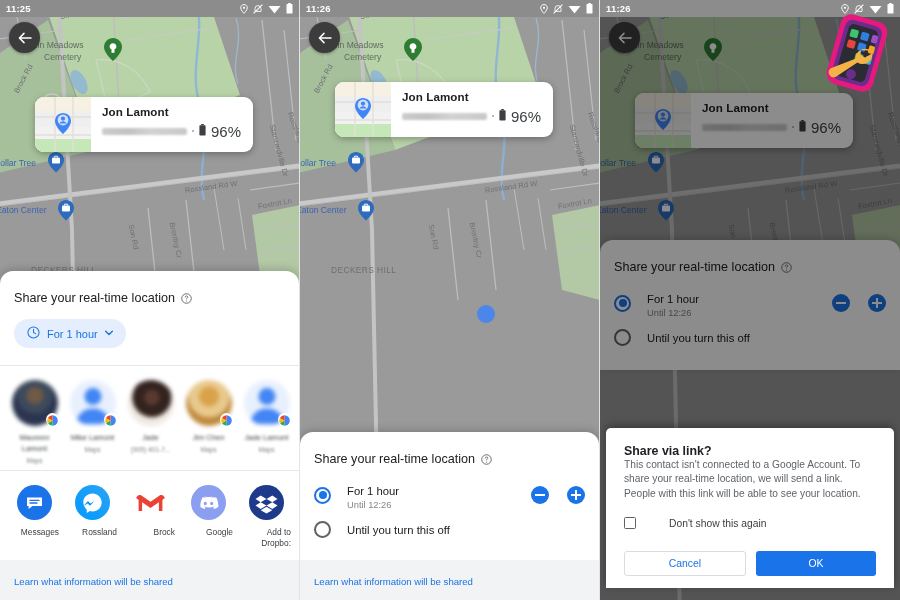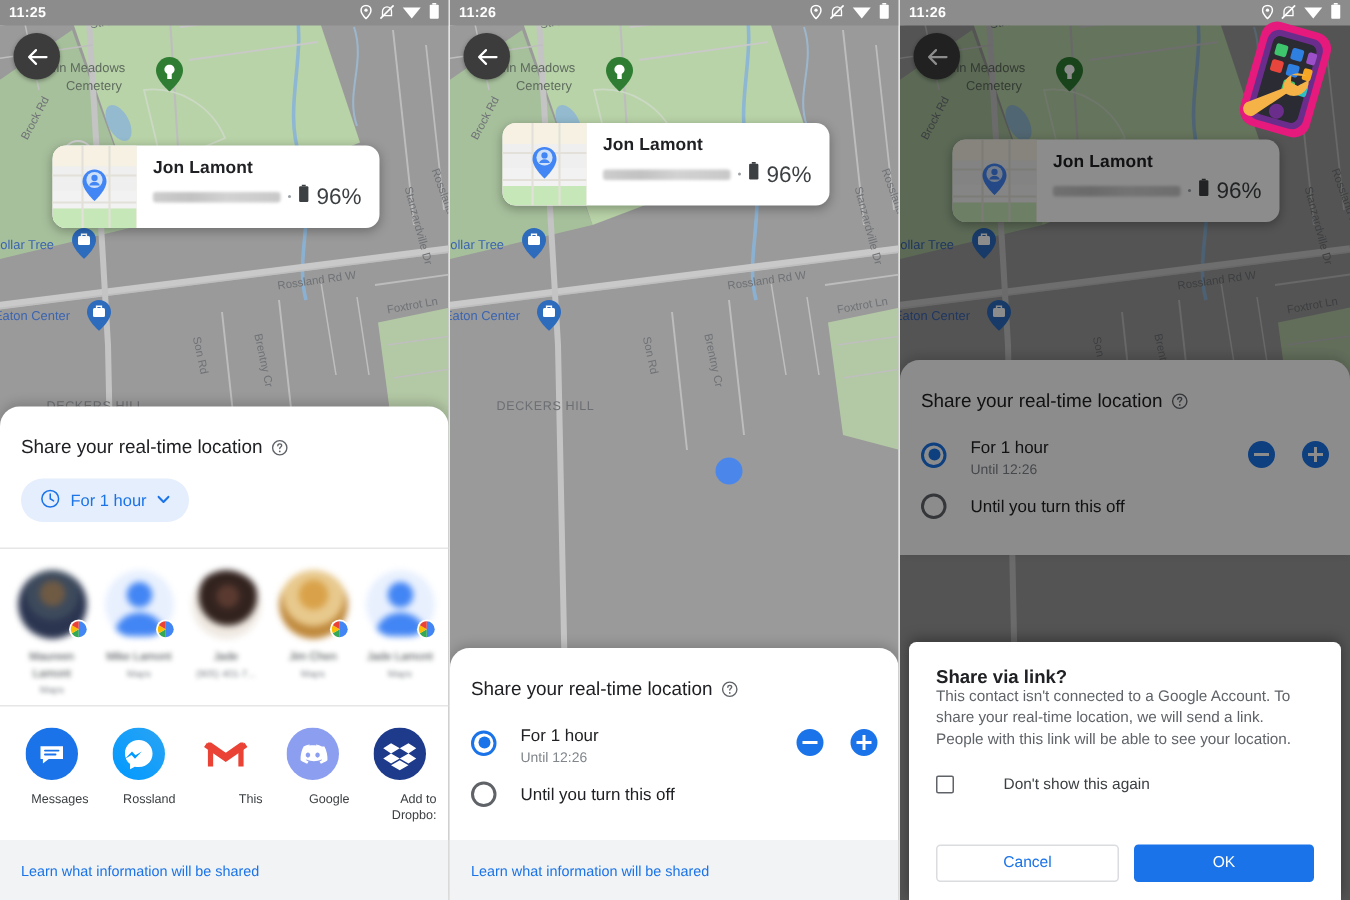"Share via link?" .dialog { bottom: 0 -> 12px }
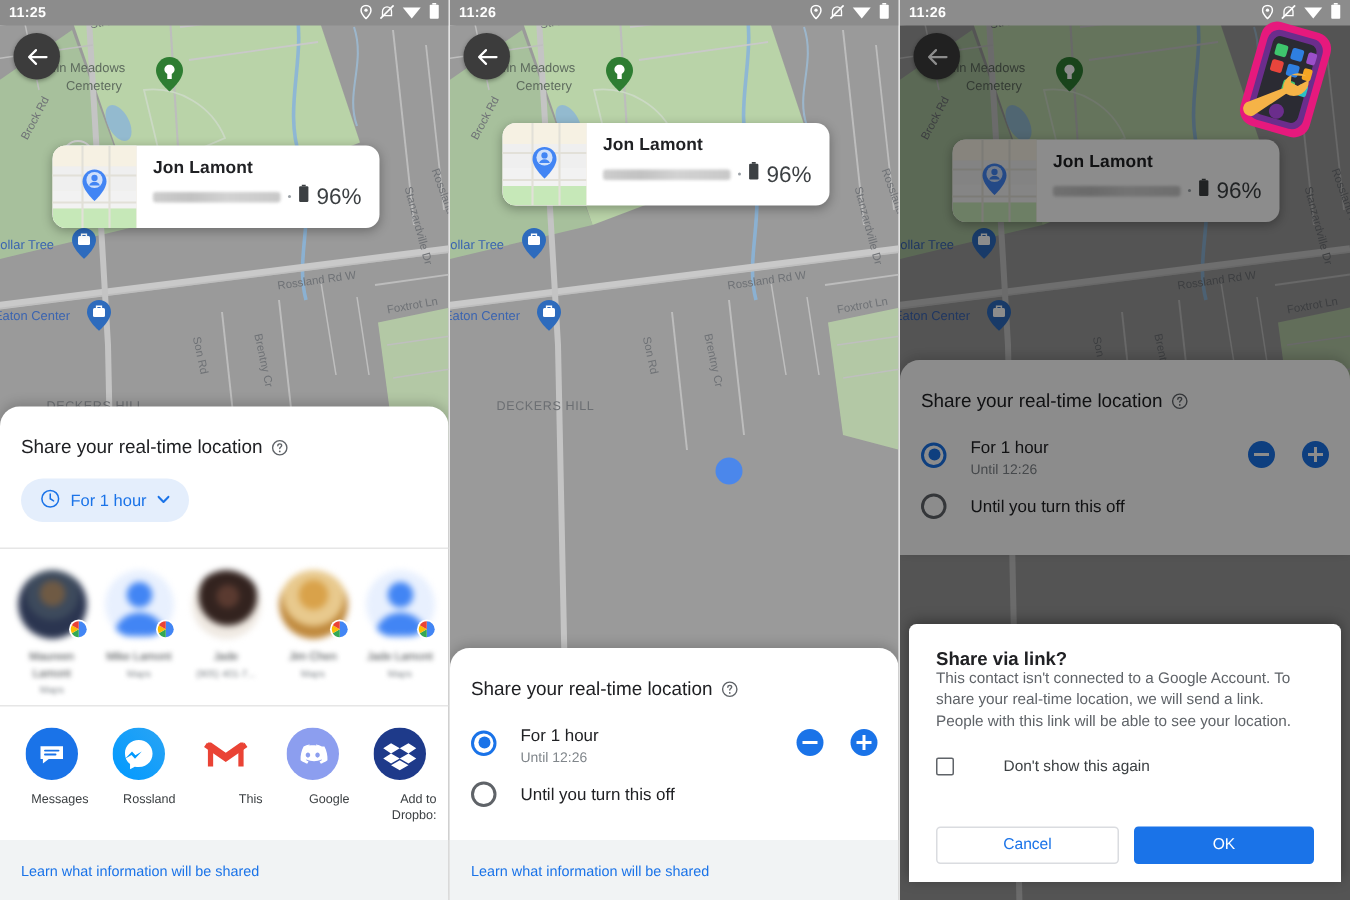"This" div.aname { text: This -> Brock }
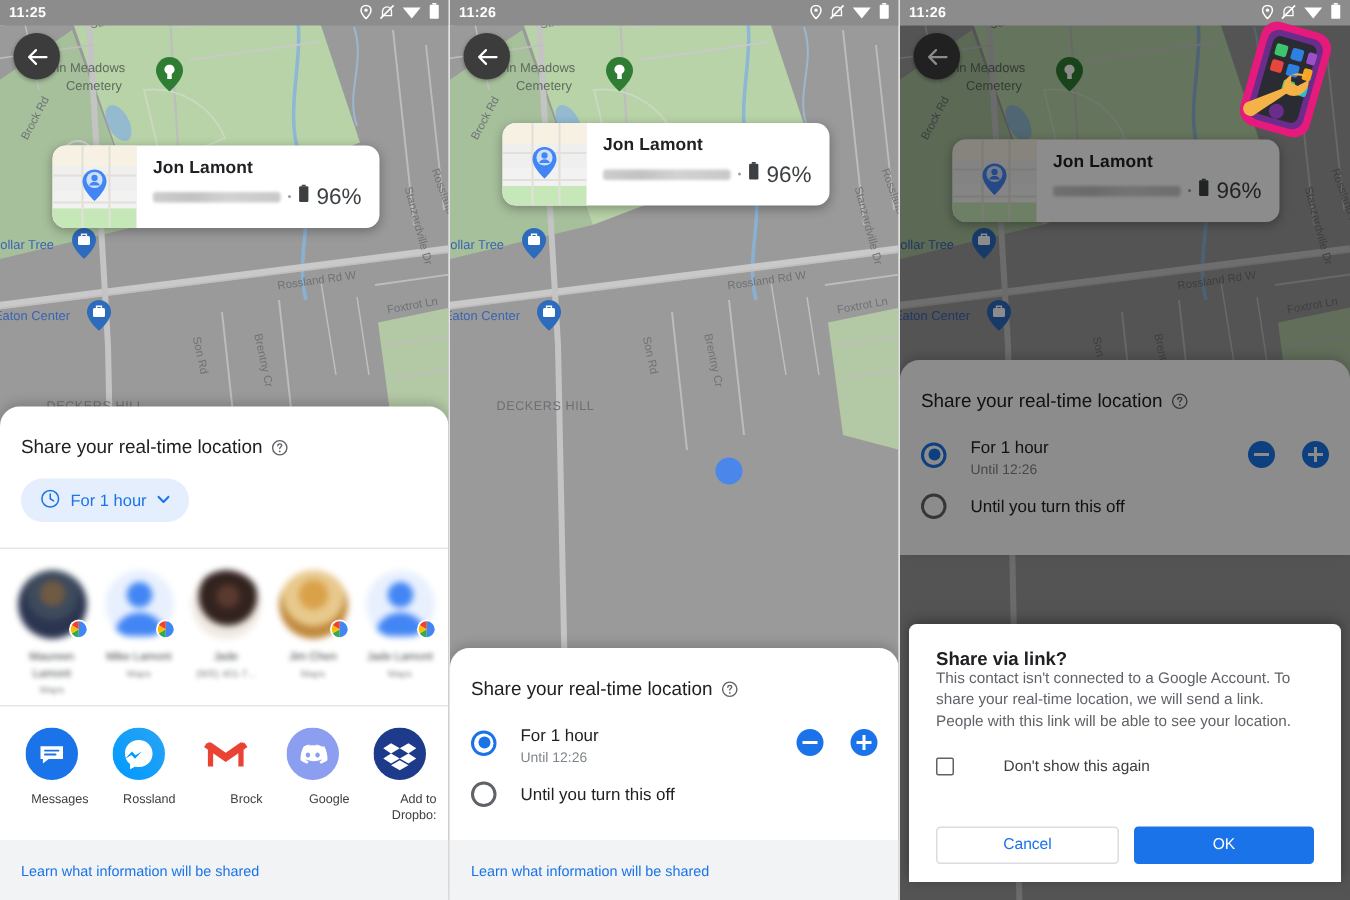"Cancel" .dlg-btns { margin-top: 34px -> 22px }
